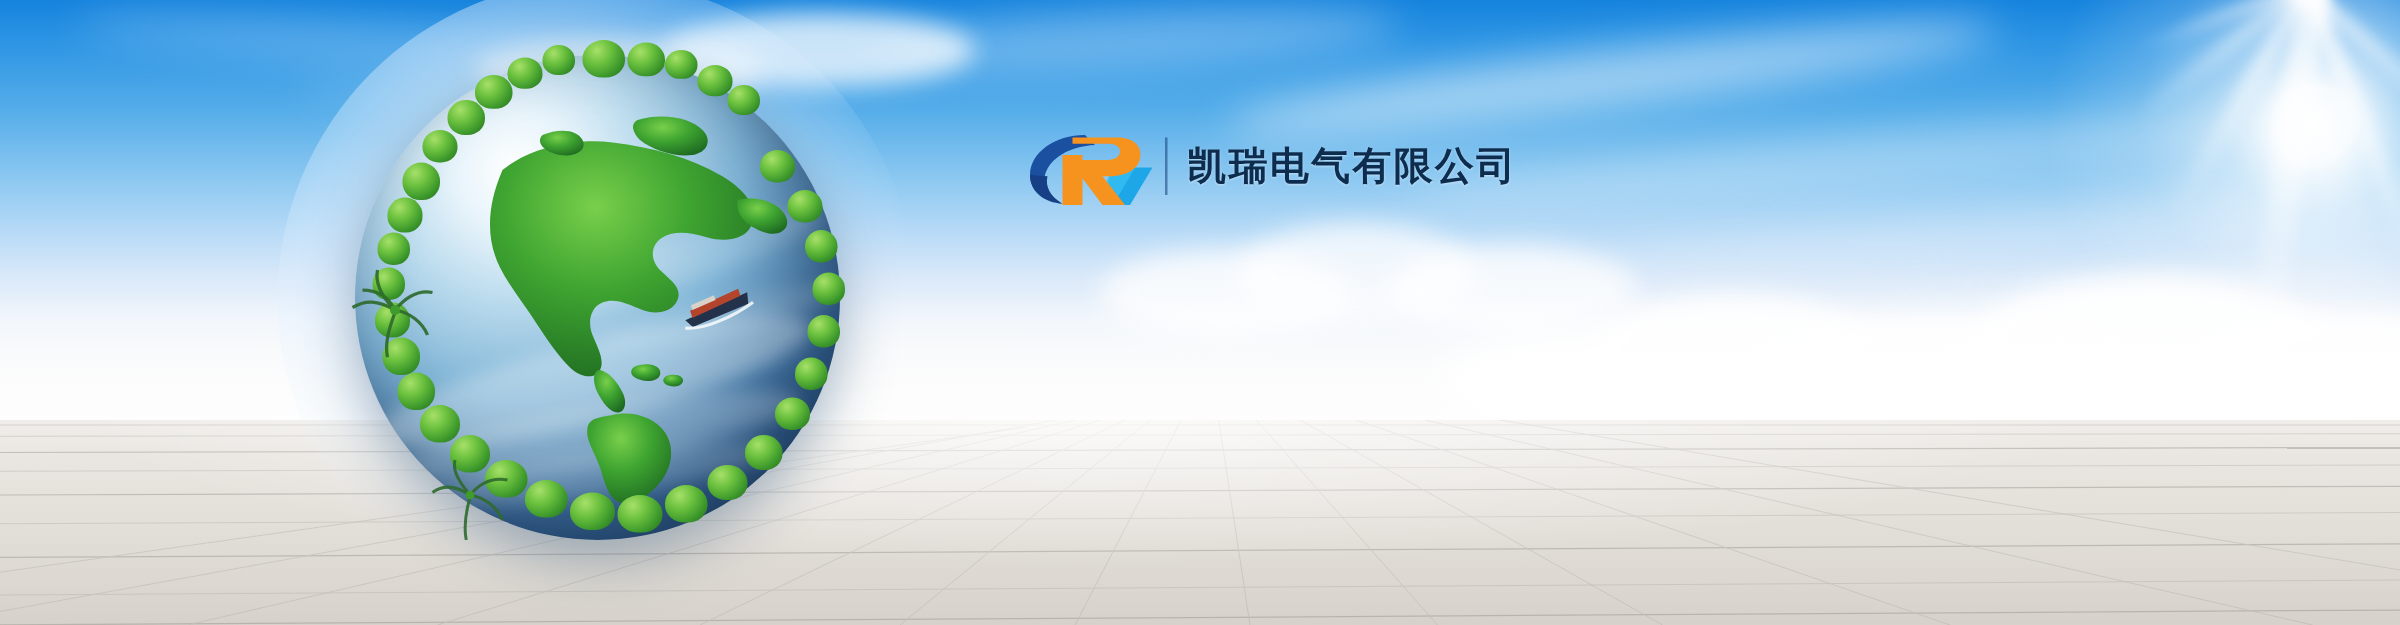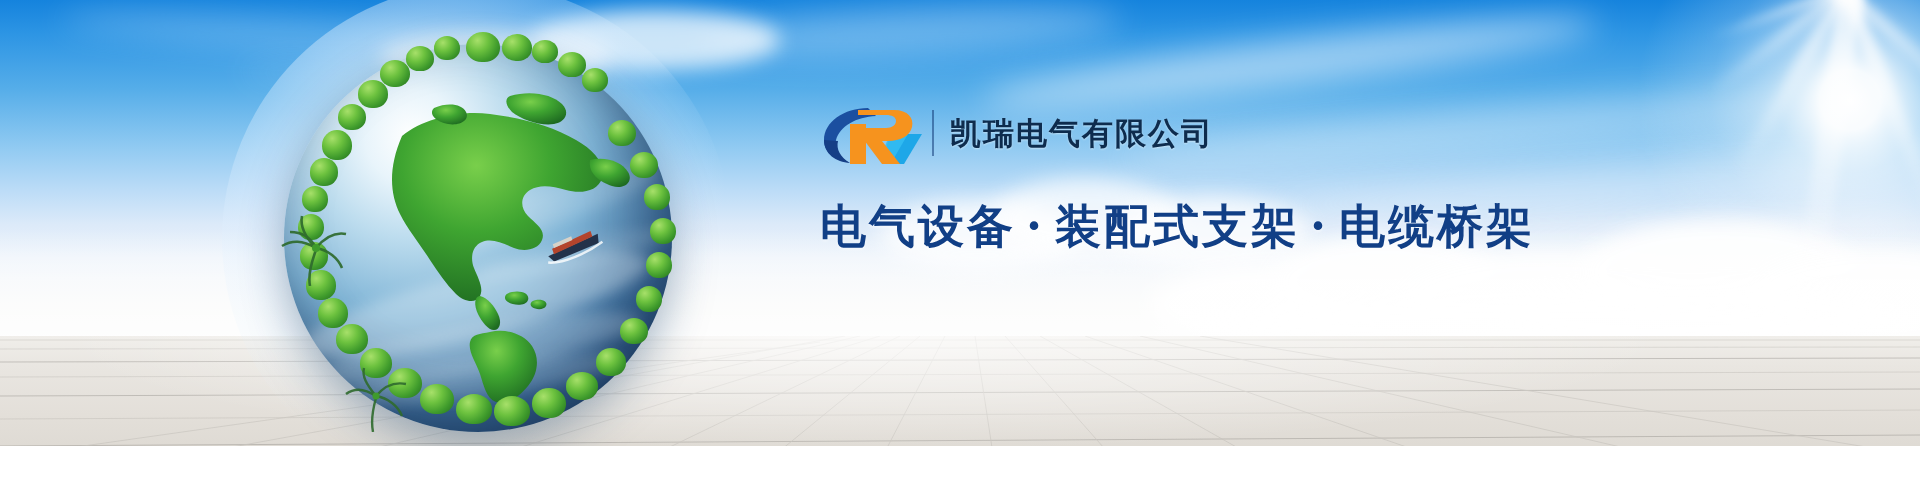"凯瑞电气有限公司" .banner { height: 446px -> 500px }
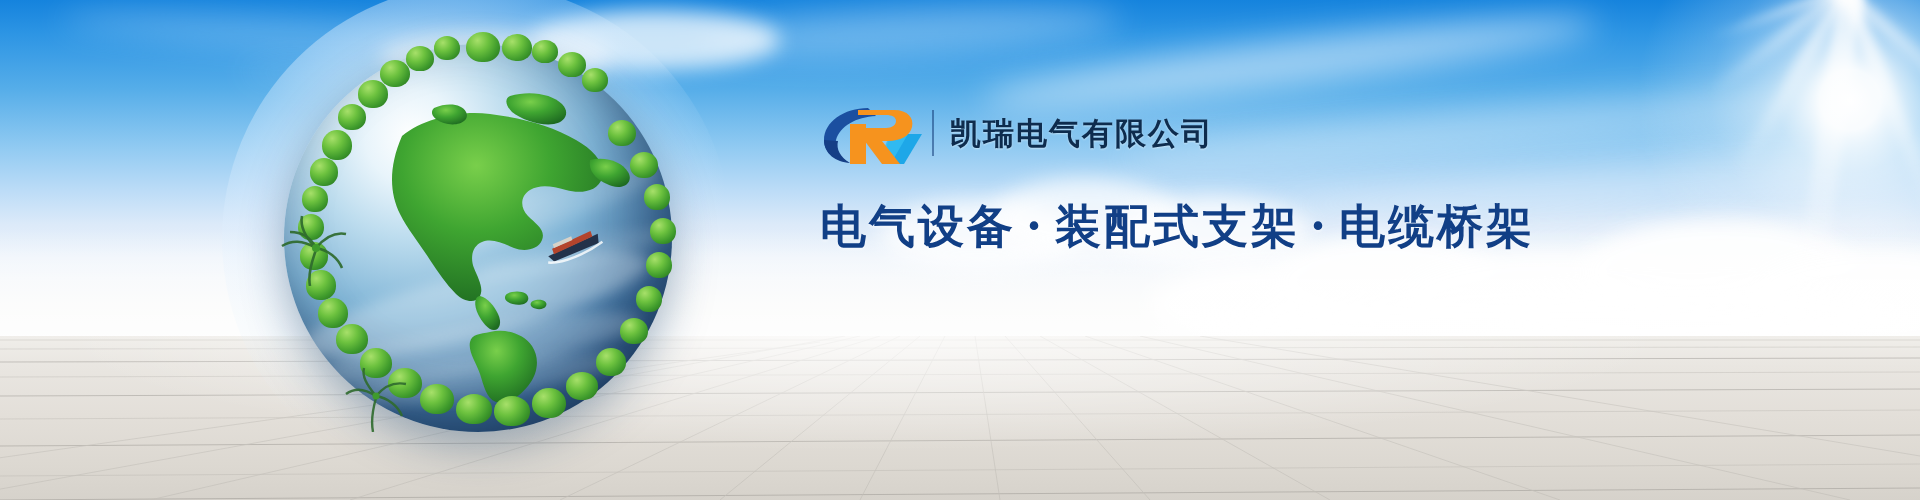"电气设备 · 装配式支架 · 电缆桥架" div.slogan { html: <div> <span>电气设备</span><span>·</span><span>装配式支架</span><span>·</span><span>电缆桥架</span> </div> -> none }
